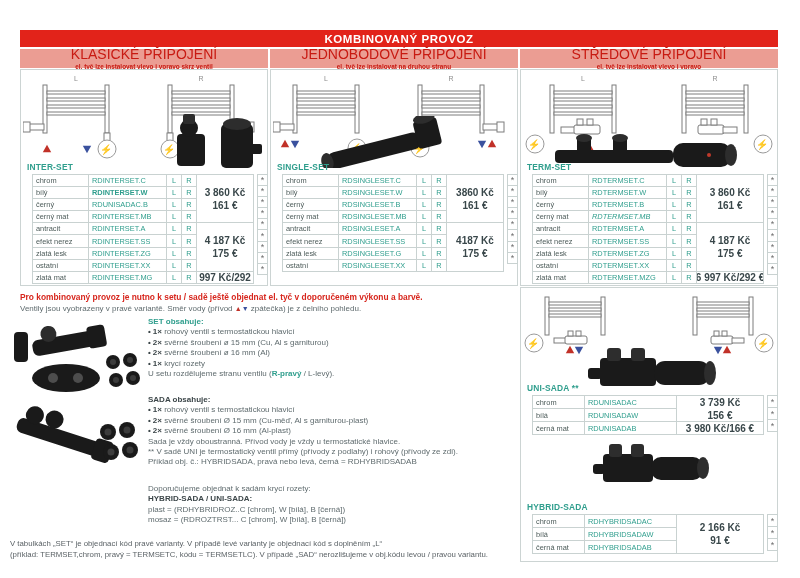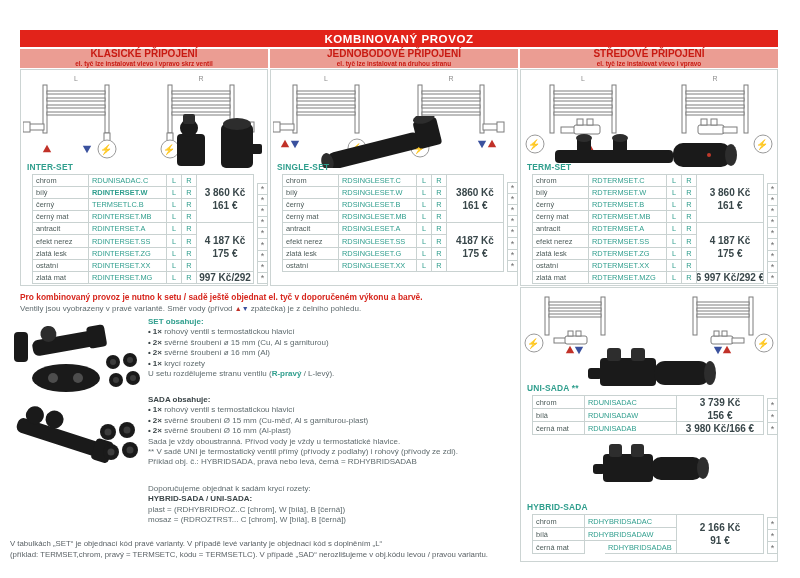"KLASICKÉ PŘIPOJENÍ" .sub-t { font-size: 10px -> 14px; font-weight: bold -> normal }
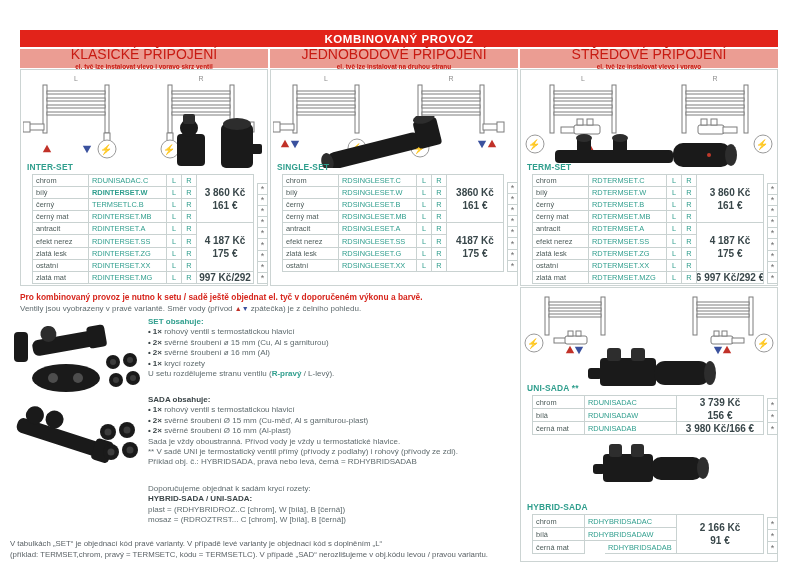"chrom" .tbl { align-items: flex-end -> flex-start }
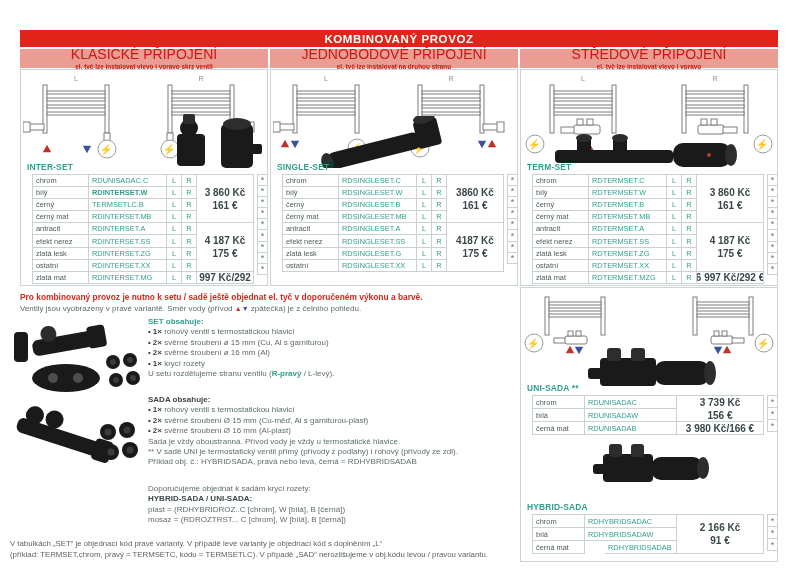"RDUNISADAC.C" div.cell { text: RDUNISADAC.C -> RDINTERSET.C }
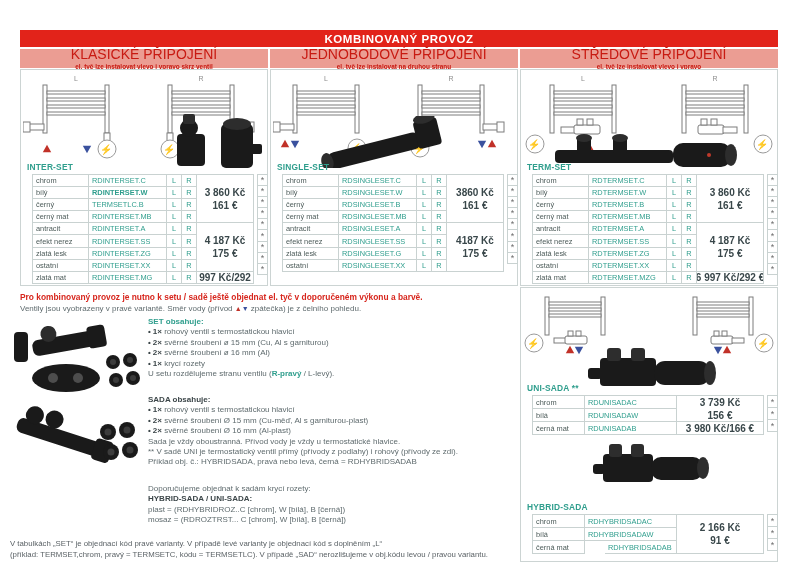"TERMSETLC.B" div.cell { text: TERMSETLC.B -> RDUNISADAC.B }
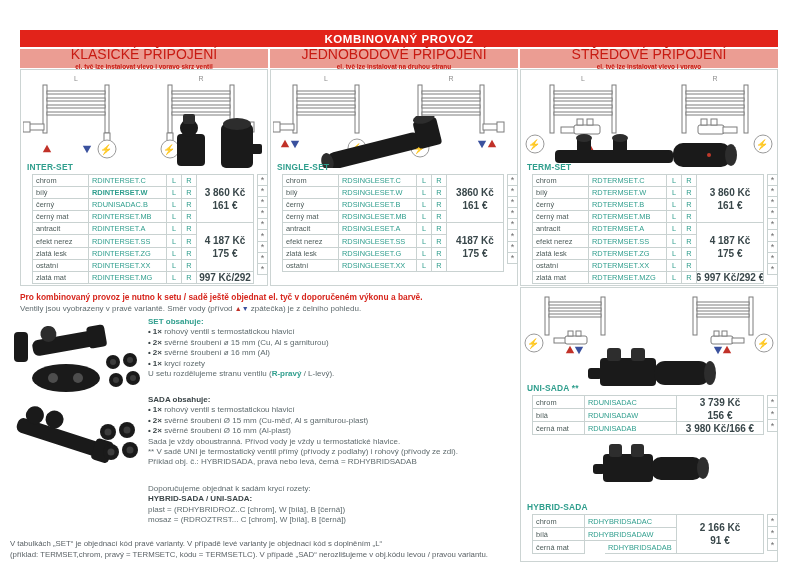"RDTERMSET.MB" div.cell { font-style: none -> italic }
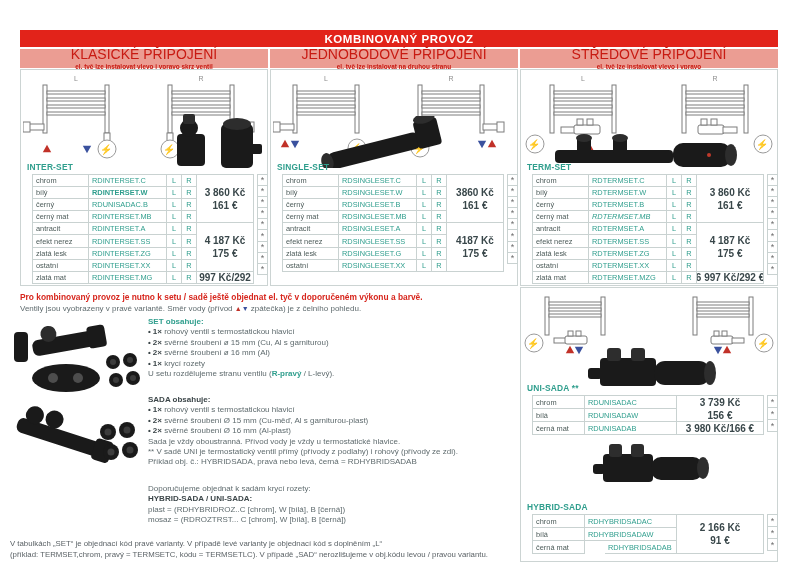"RDHYBRIDSADAB" div.cell { margin-left: 20px -> none }
